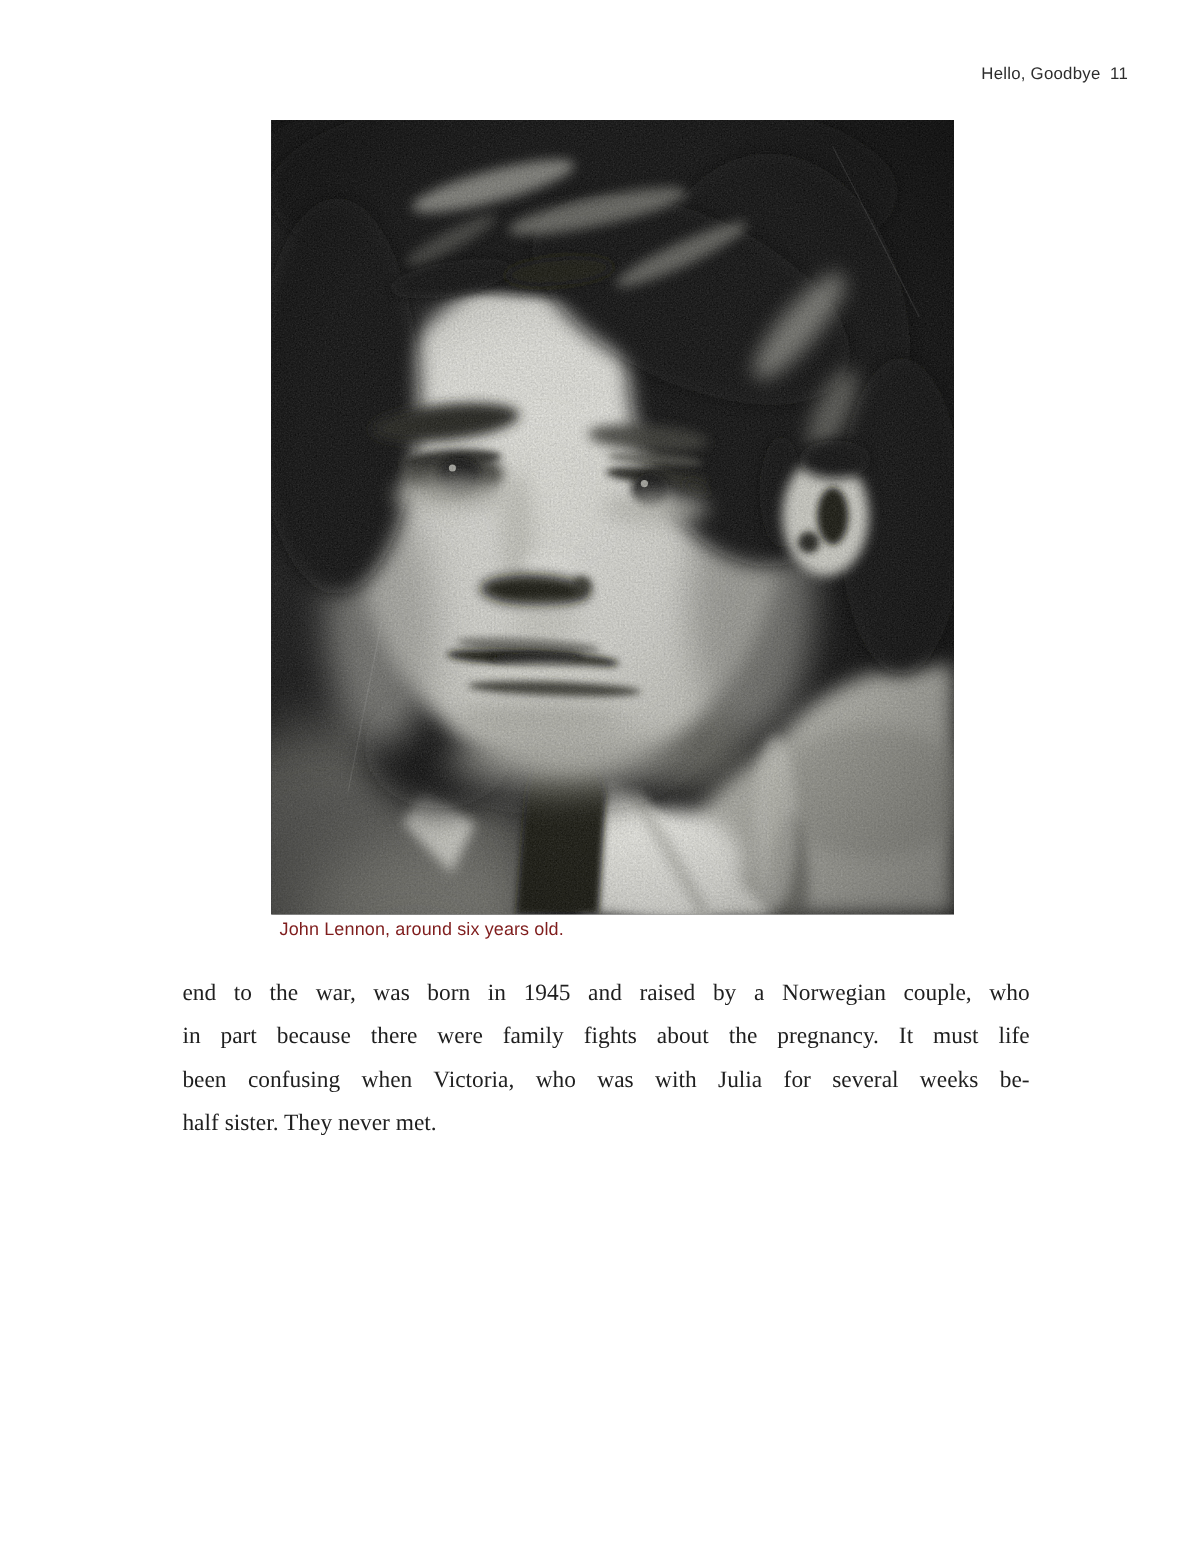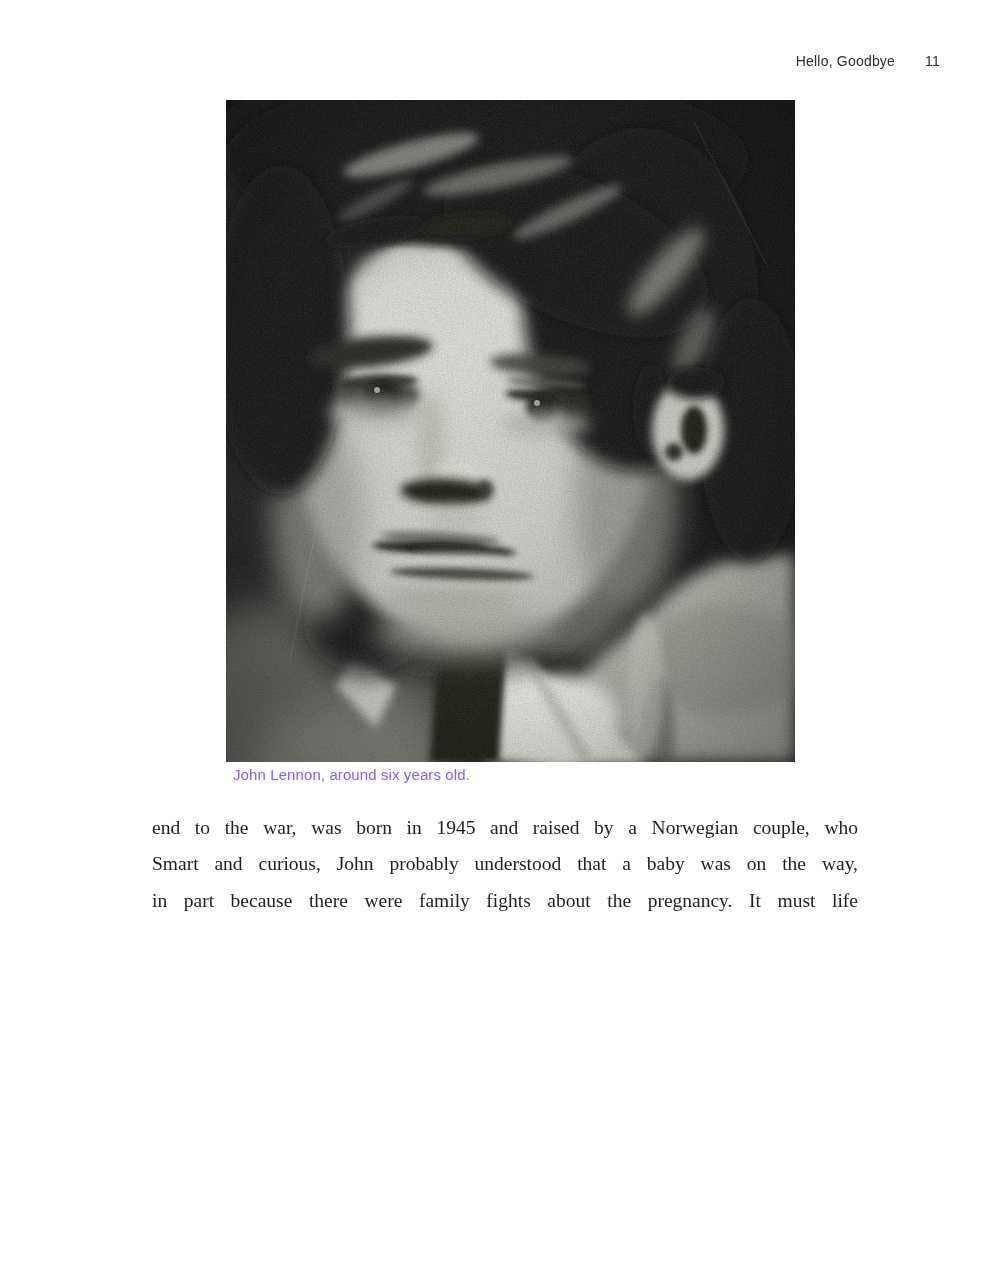"Hello, Goodbye" .running-head { gap: 30px -> 8px }
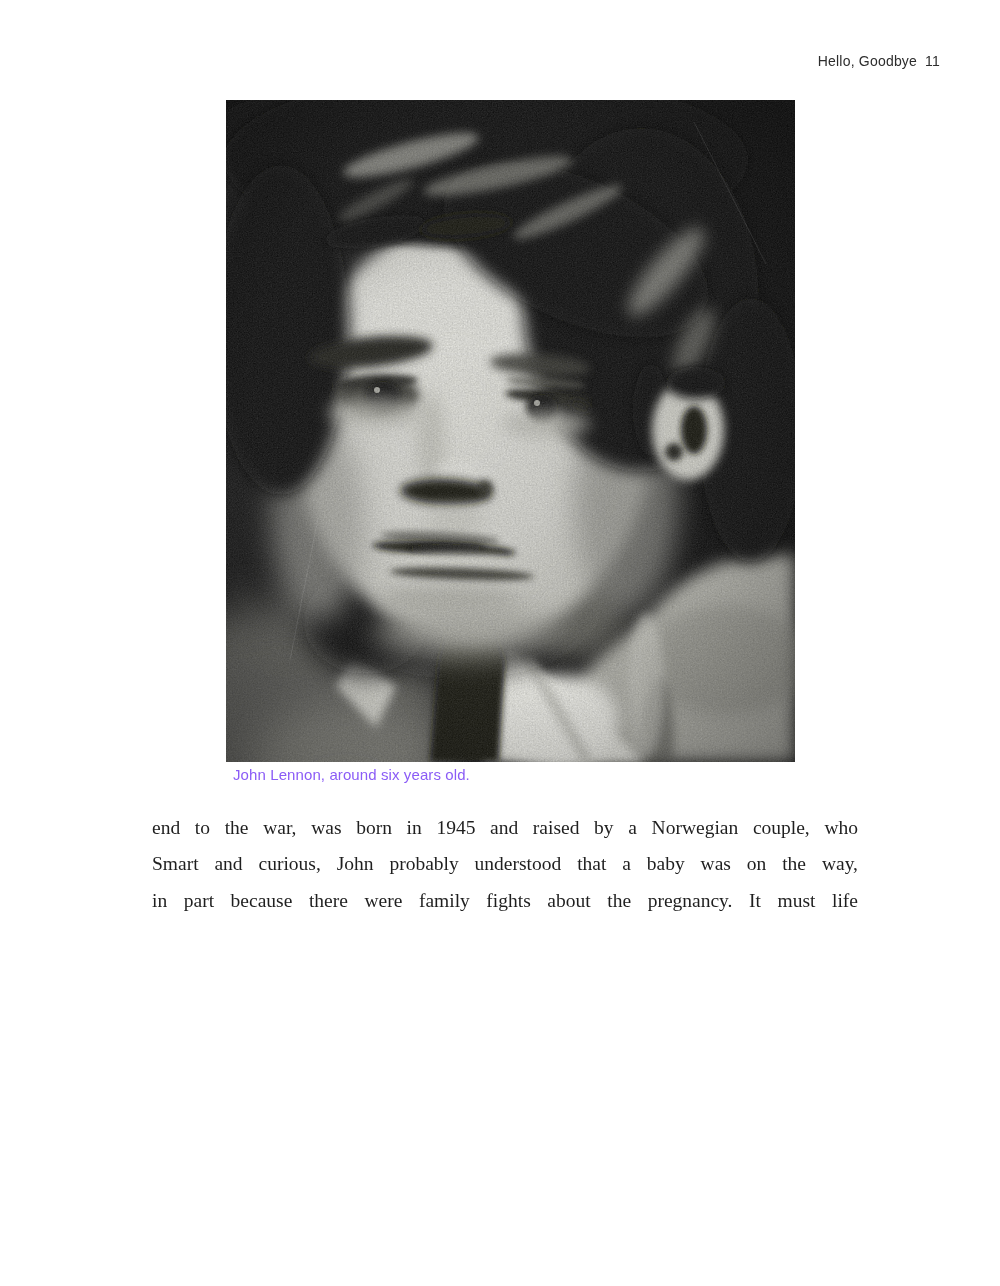"John Lennon, around six years" .caption { color: #8b5cf6 -> #7f1d1d }
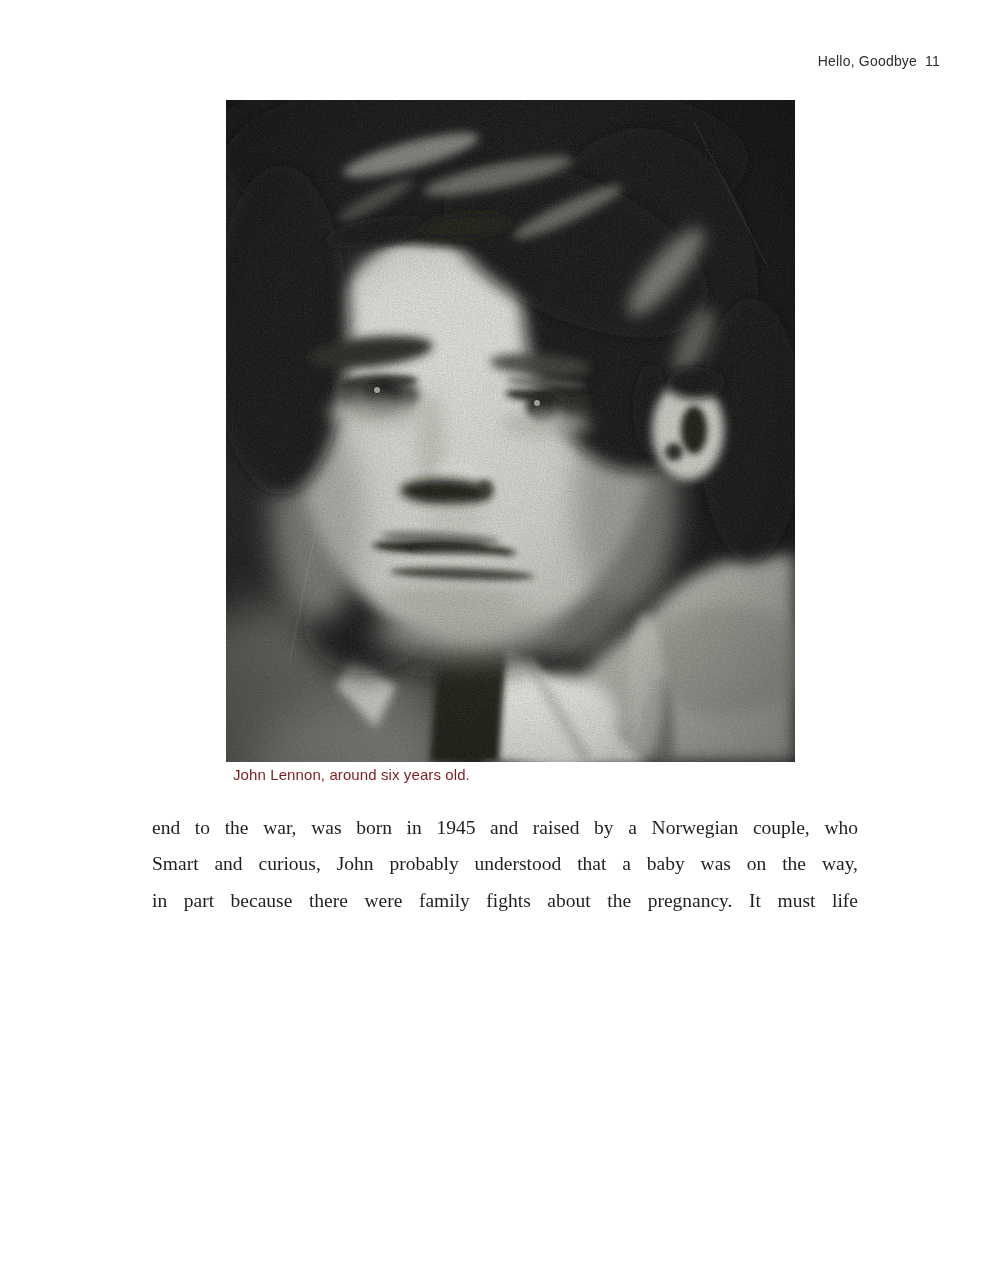"Smart and curious, John probably" div.line { html: <div>Smart and curious, John probably understood that a baby was on the way,</div> -> none }
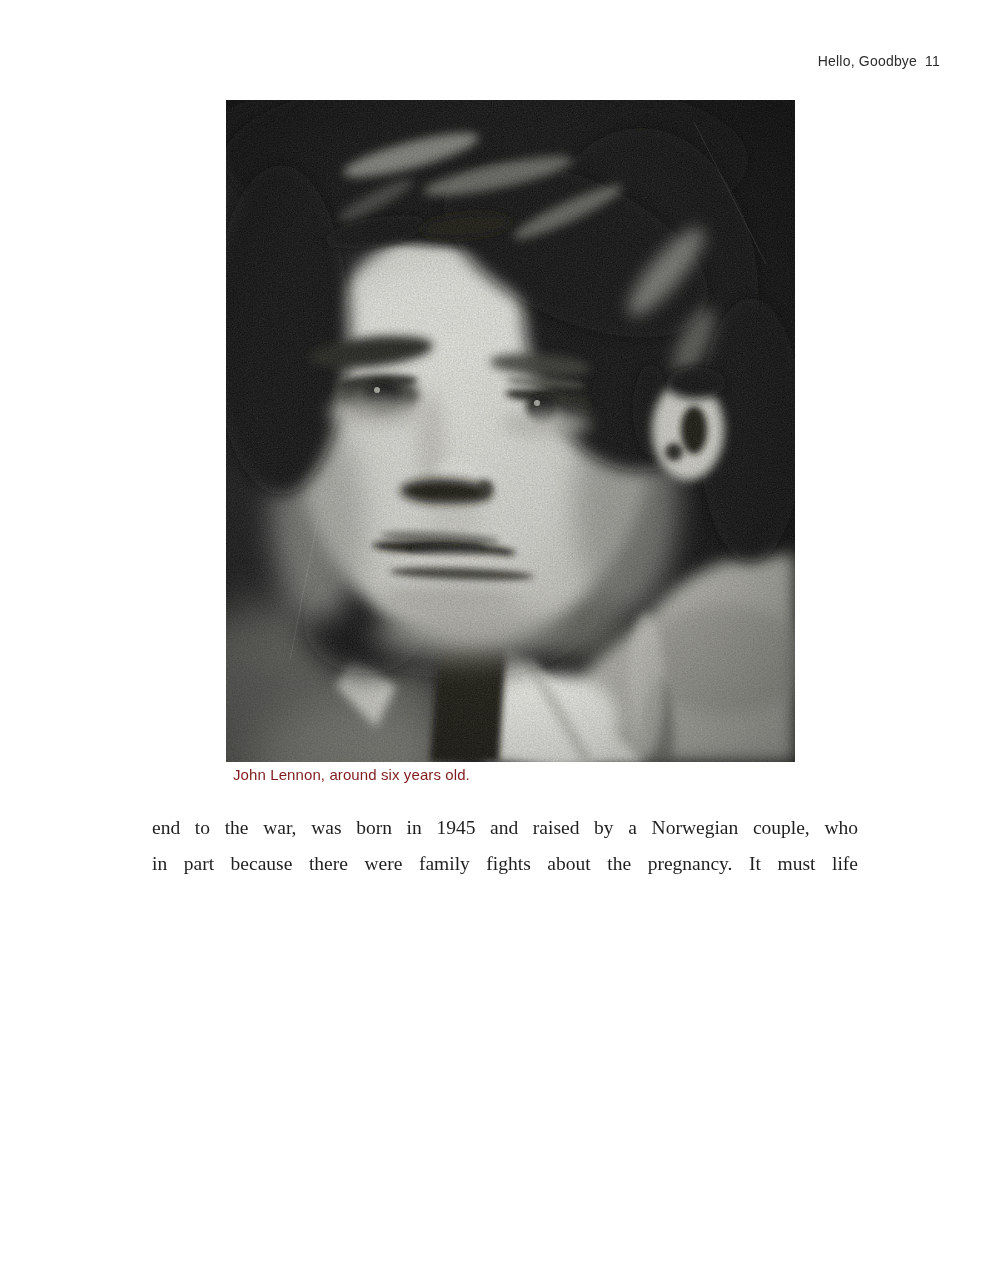"been confusing when Victoria, who" div.line { html: none -> <div>been confusing when Victoria, who was with Julia for several weeks be-</div> }
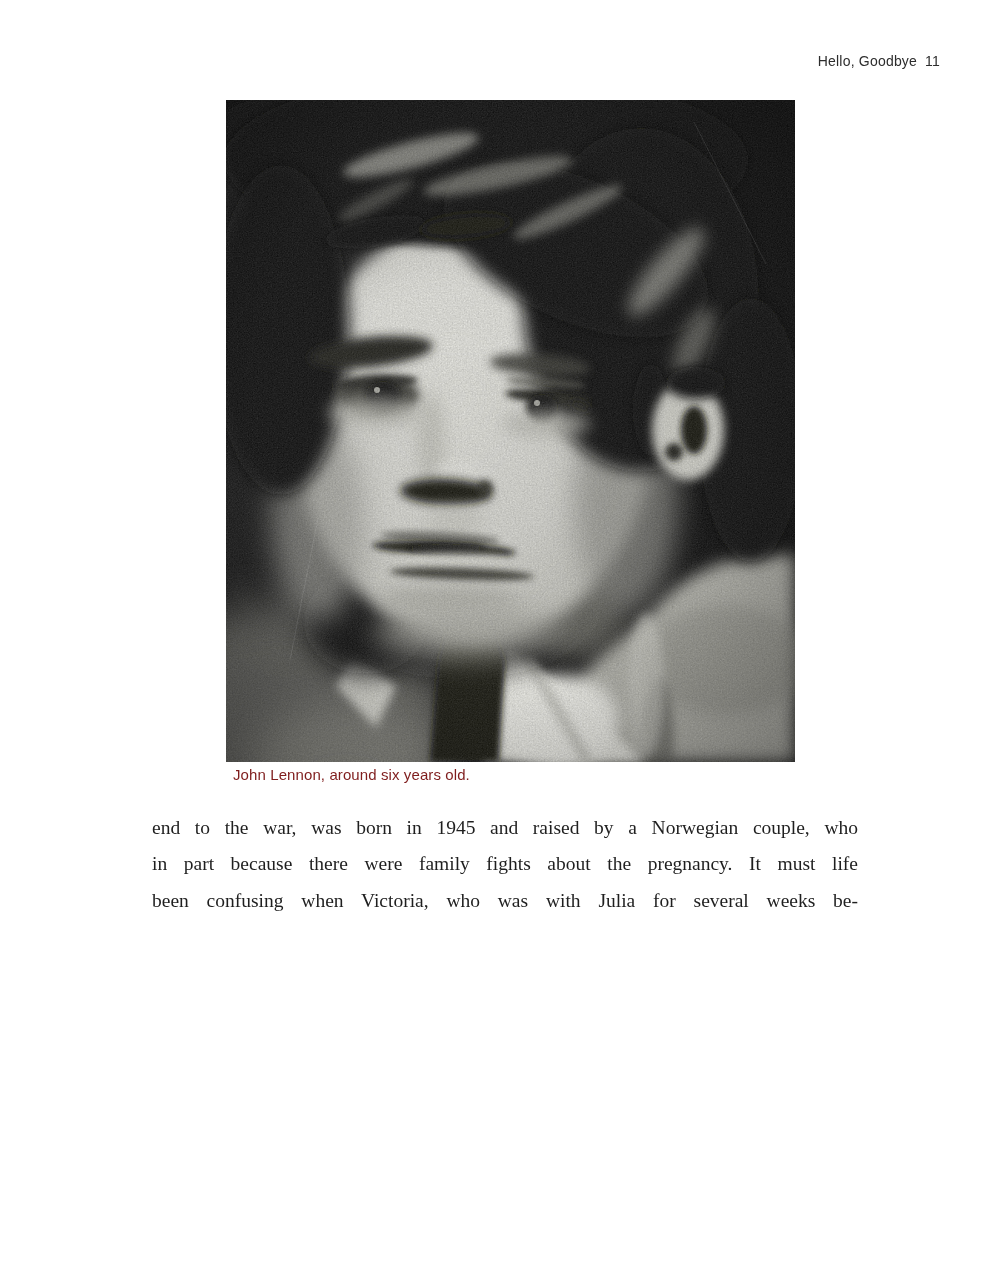"half sister. They never met." div.line { html: none -> <div>half sister. They never met.</div> }
